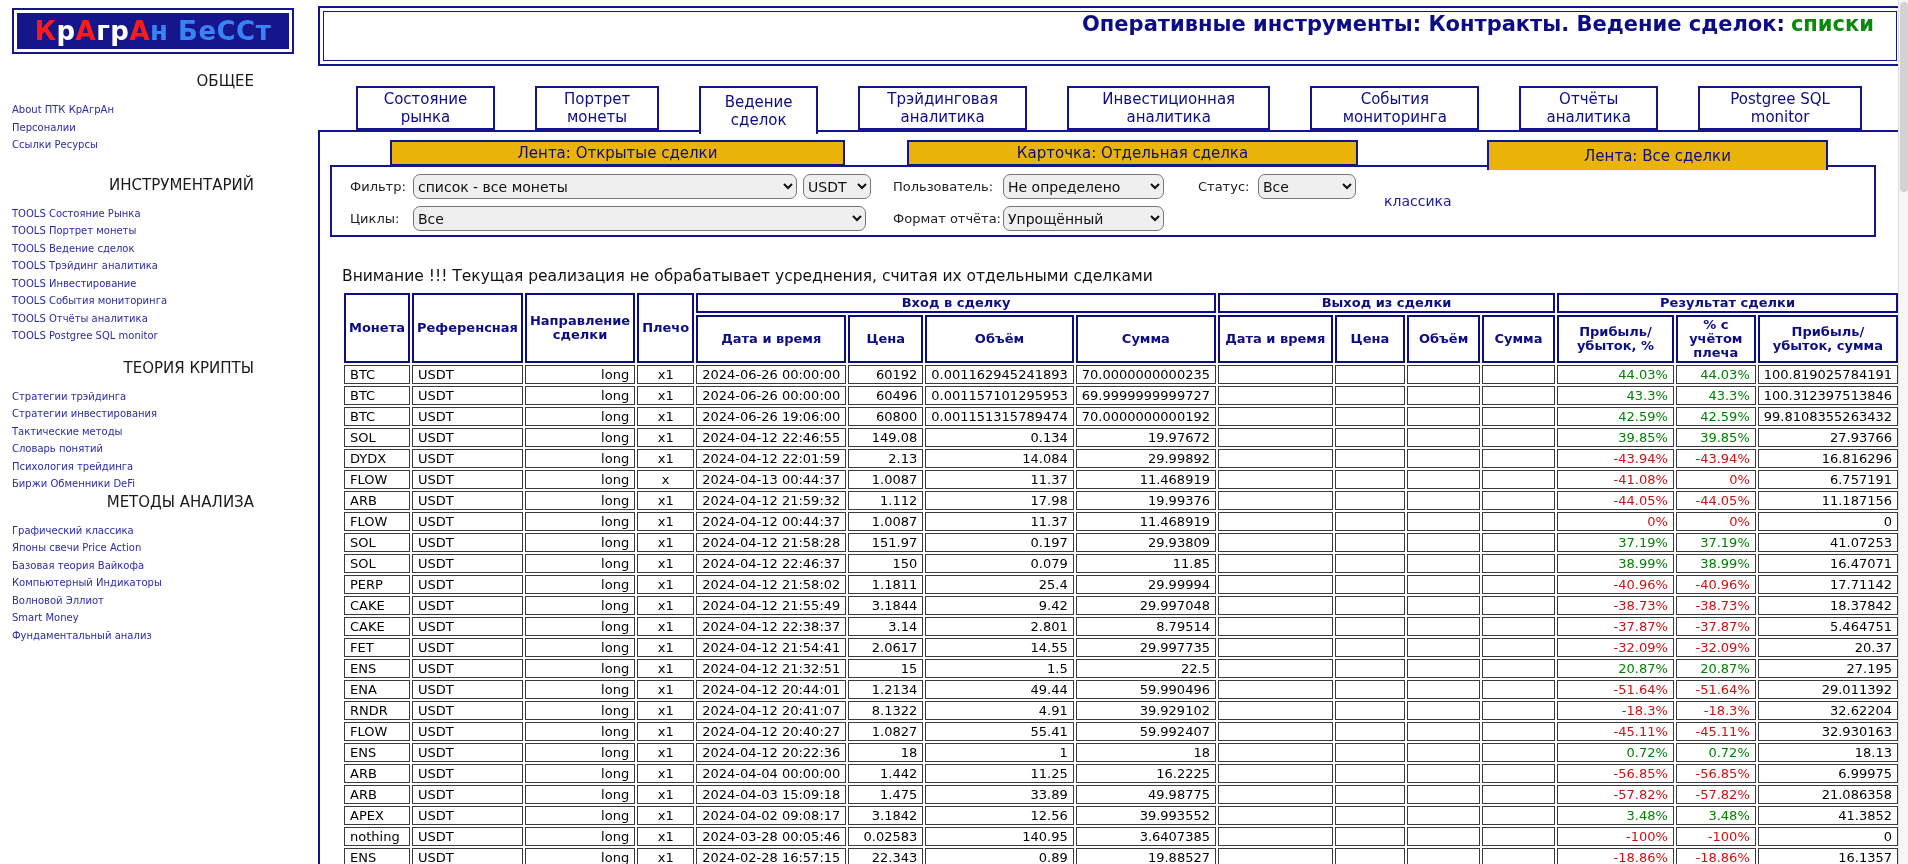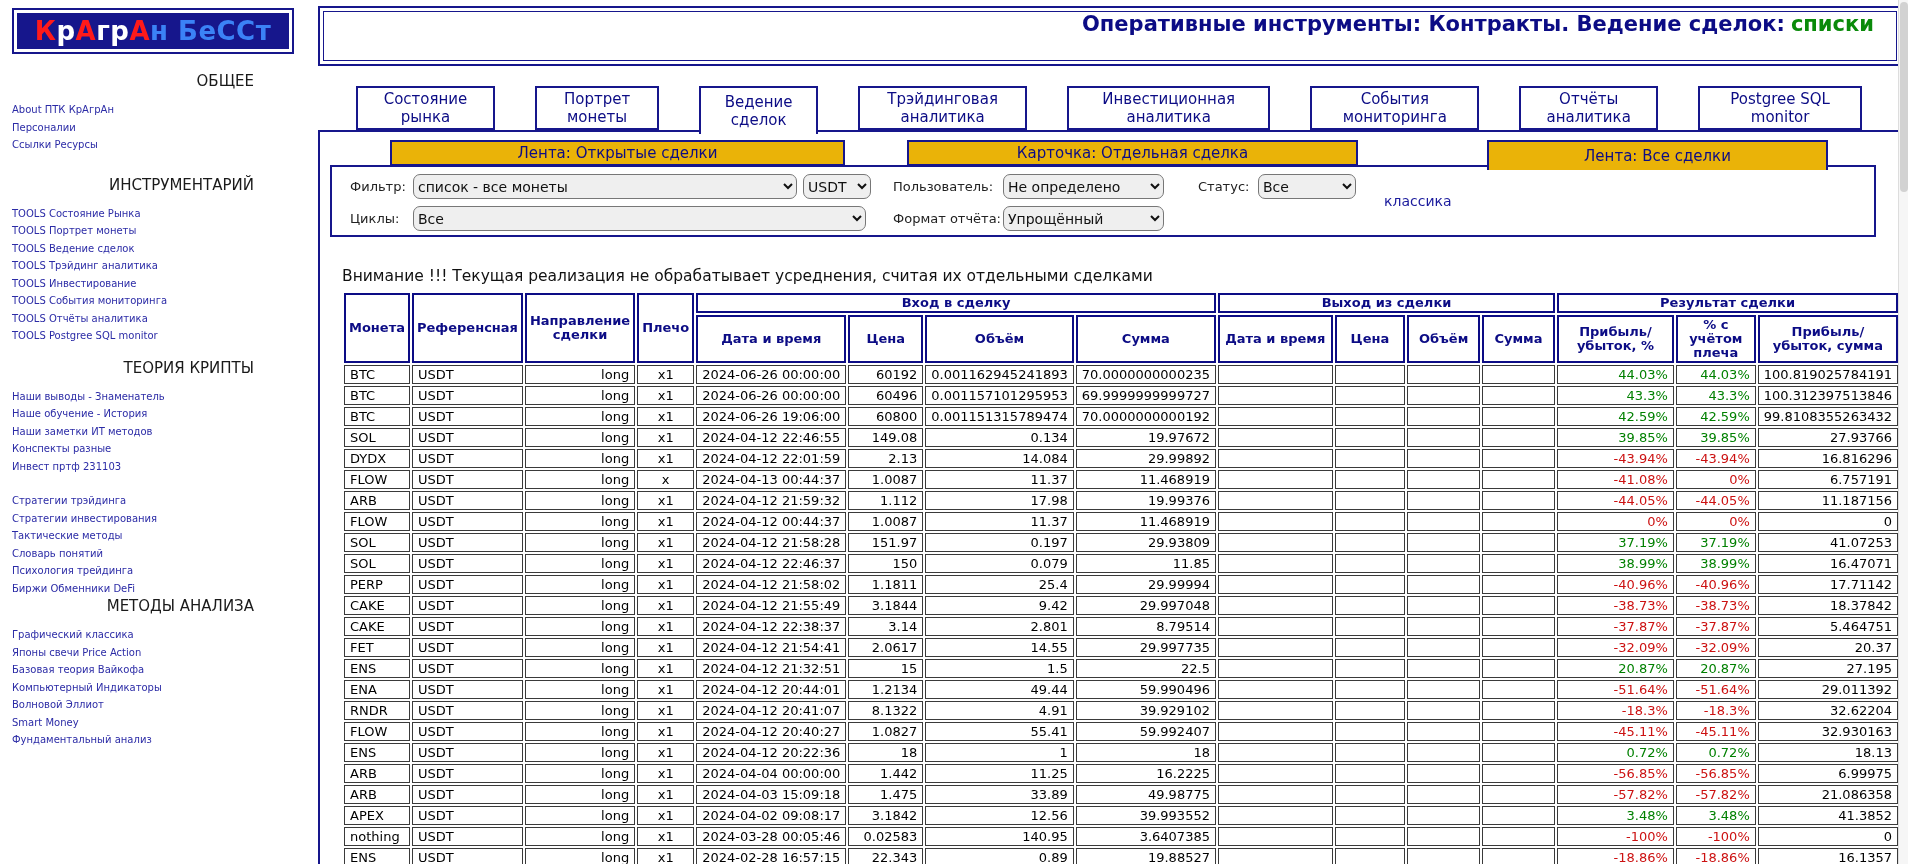"Наши выводы - Знаменатель" div.nav-group { html: <div> <div>Наши выводы - Знаменатель</div> <div>Наше обучение - История</div> <div>Наши заметки ИТ методов</div> <div>Конспекты разные</div> <div>Инвест пртф 231103</div> </div> -> none }
